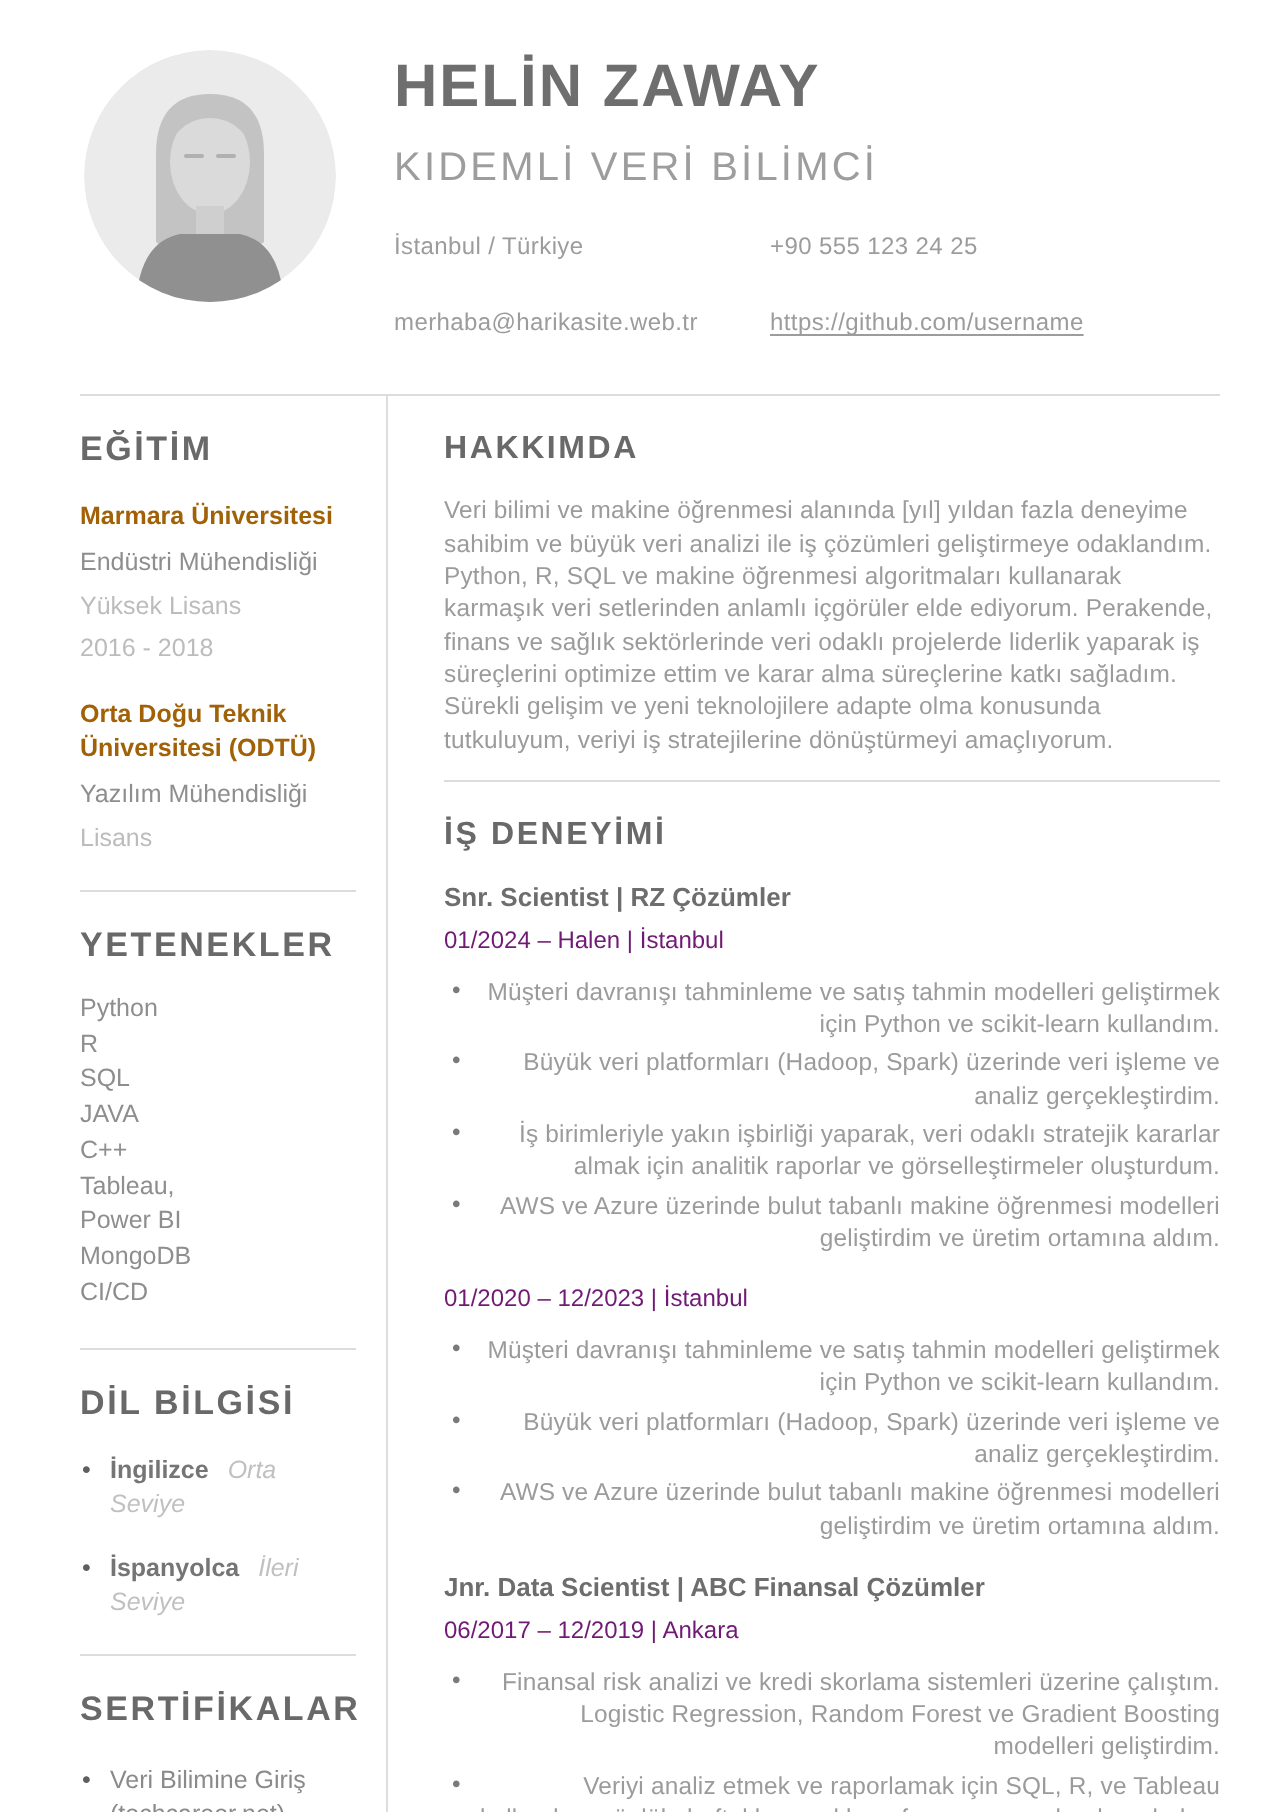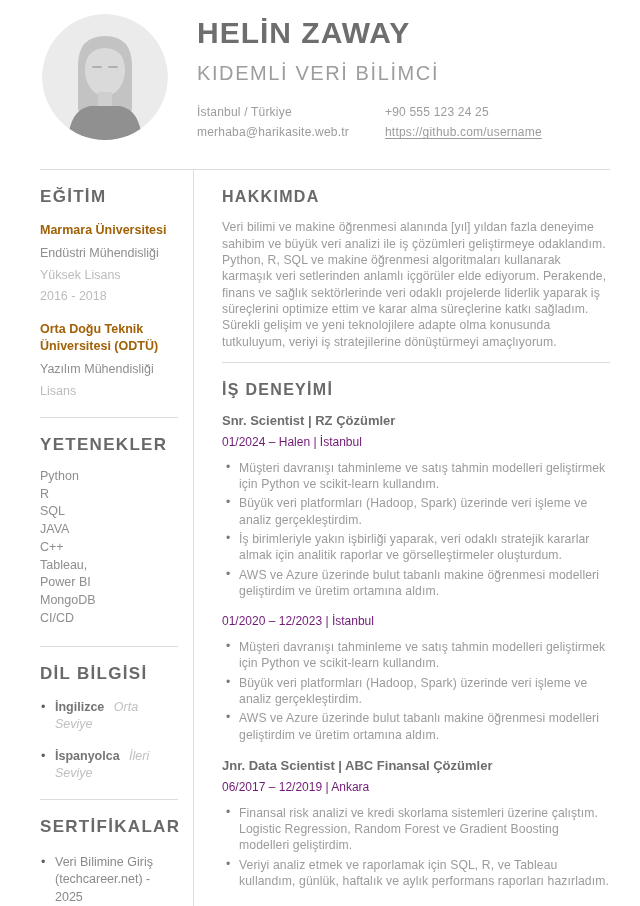"HELİN ZAWAY" .page { padding: 14px 30px 20px 40px -> 25px 30px 20px 40px }
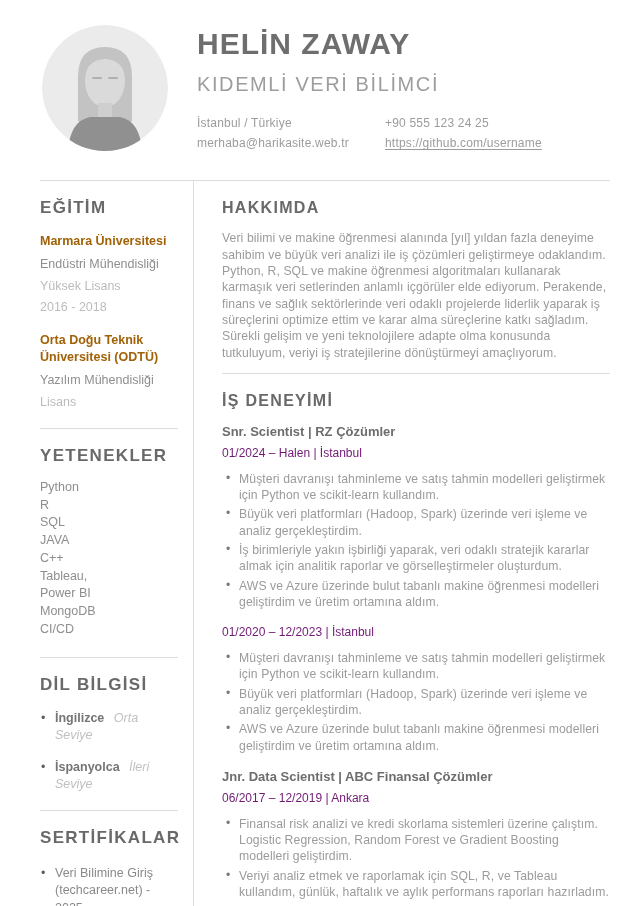"İstanbul / Türkiye" .contact-grid { row-gap: 6px -> 24px }
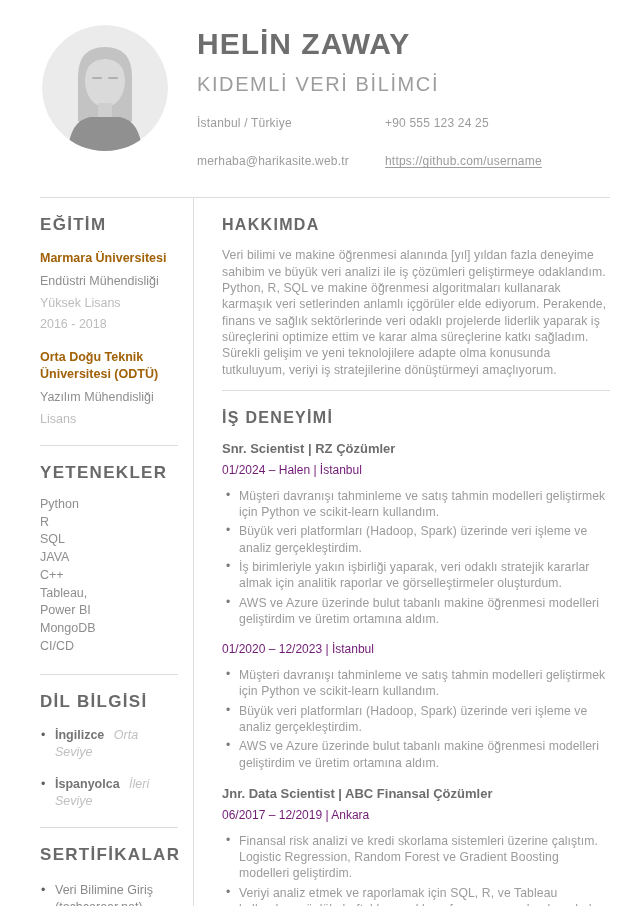"Müşteri davranışı tahminleme ve satış" .job-bullets li { text-align: none -> right }
